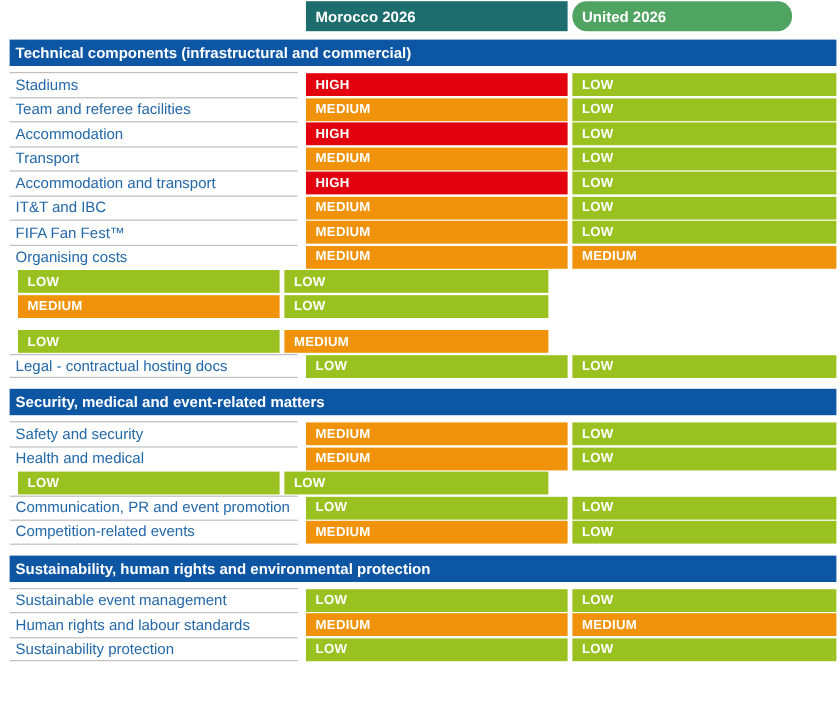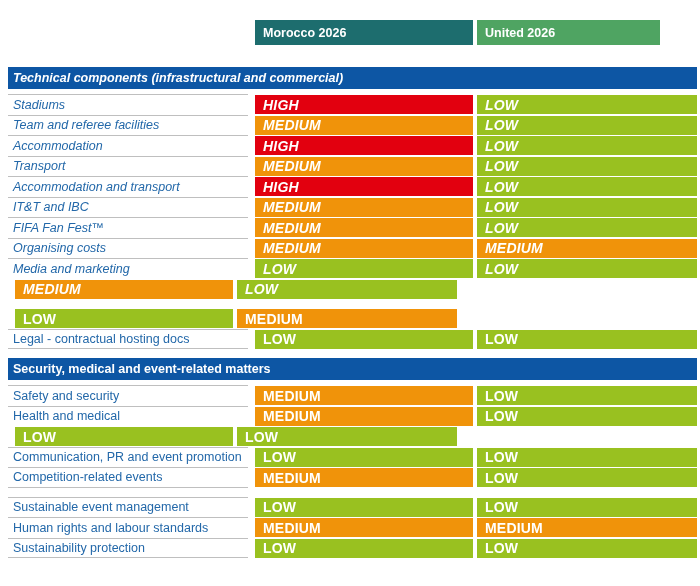"Morocco 2026" .page { padding: 20px 3px 0 8px -> 1px 3px 0 8px }
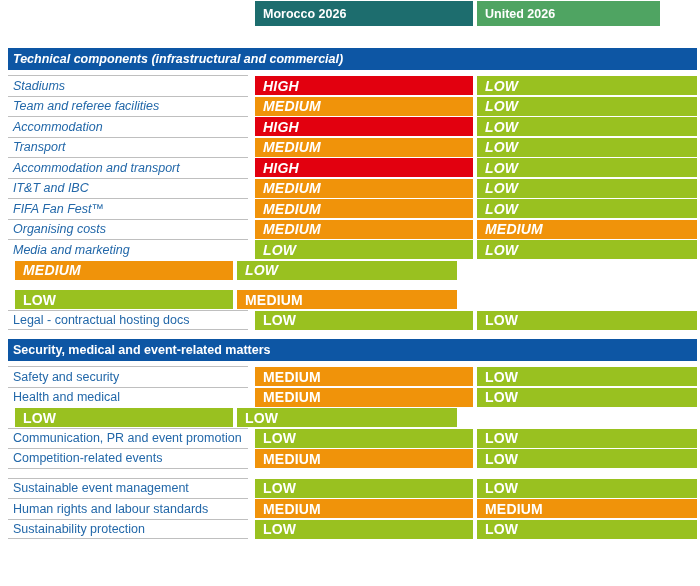"United 2026" .col-header.c1 { border-radius: none -> 12px }
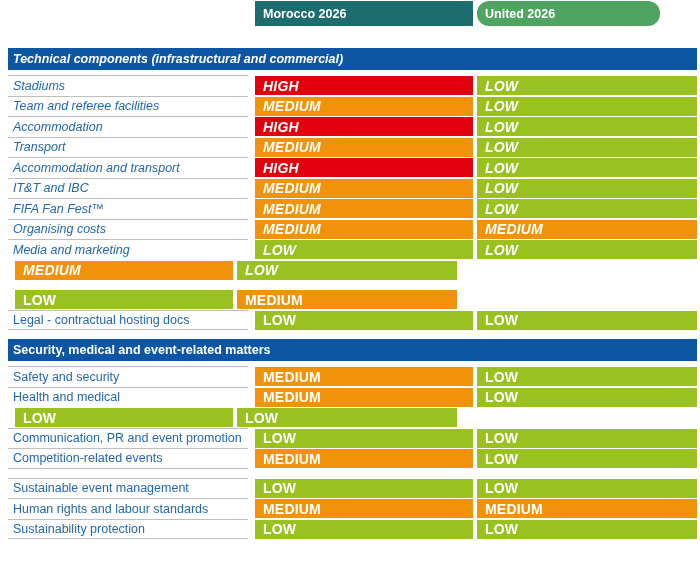"Technical components (infrastructural" .section:first-child { font-style: italic -> none; margin-top: 22px -> 7px }
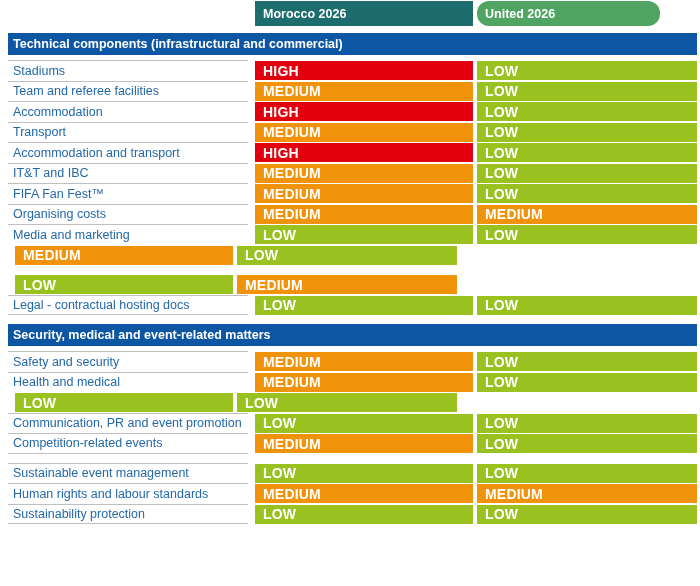"HIGH" .value-cell { font-size: 14px -> 11px }
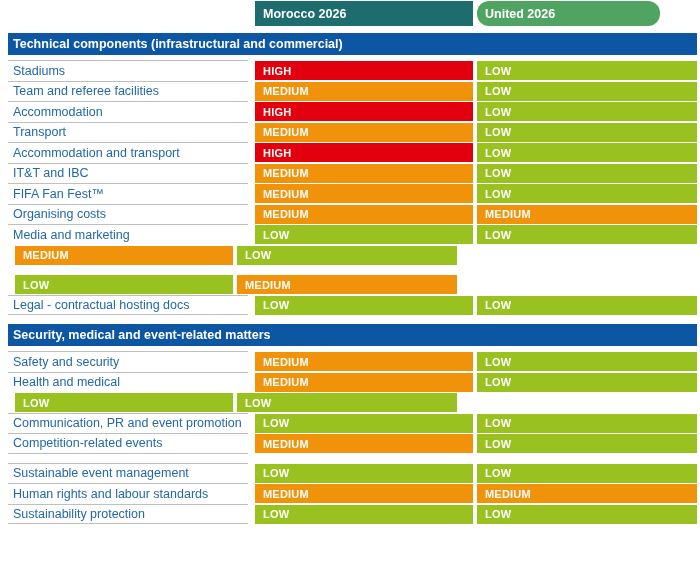"Media and marketing" div.label-cell { html: <div>Media and marketing</div> -> none }
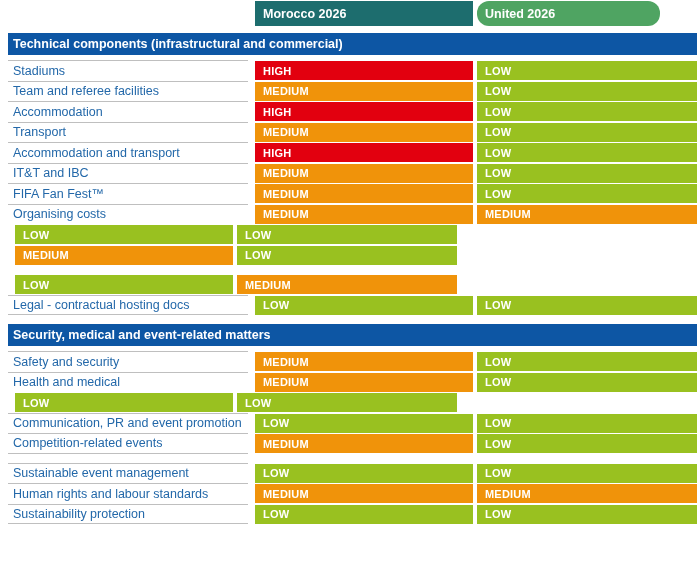"Sustainability, human rights and" div.section-bar { html: none -> <div>Sustainability, human rights and environmental protection</div> }
